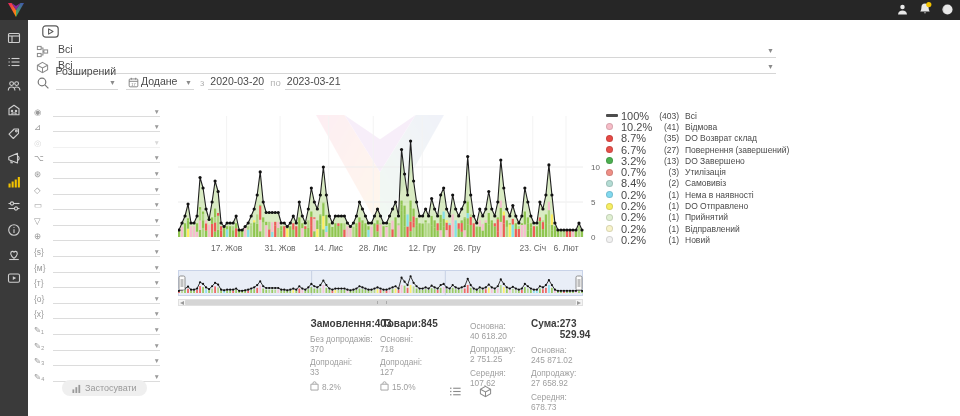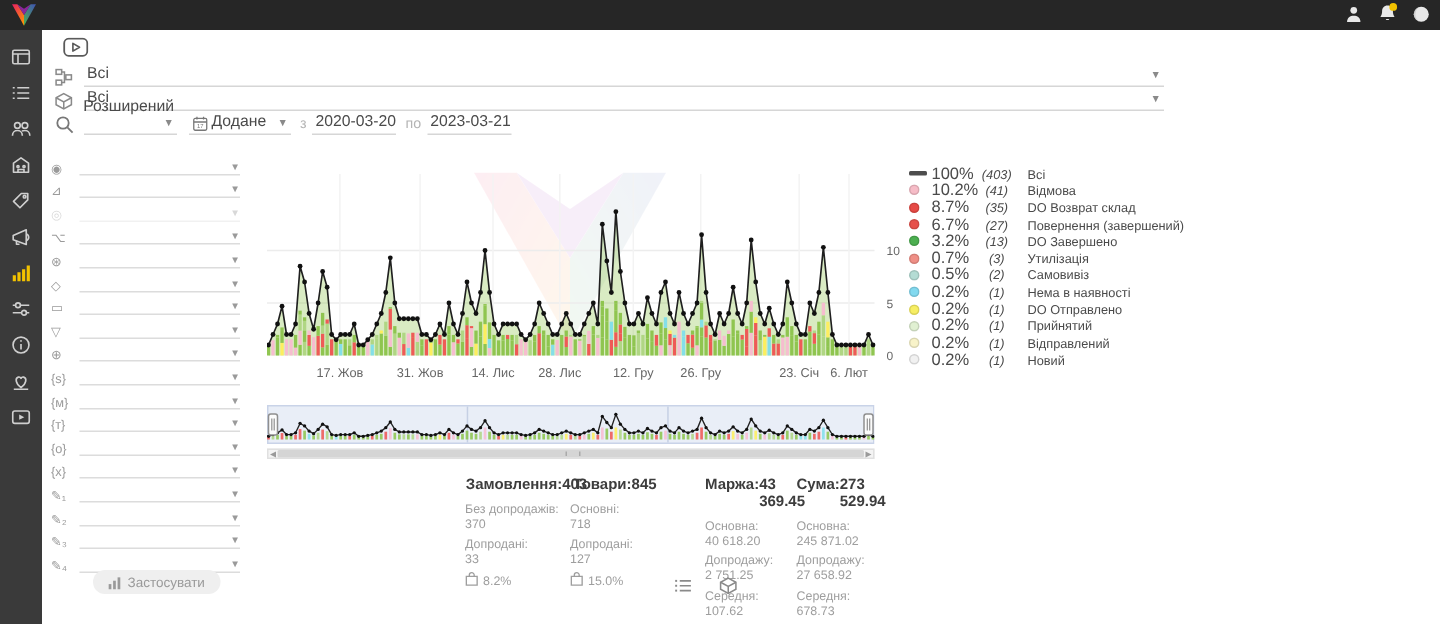"(403)" .lcnt { font-style: italic -> none; text-align: center -> right }
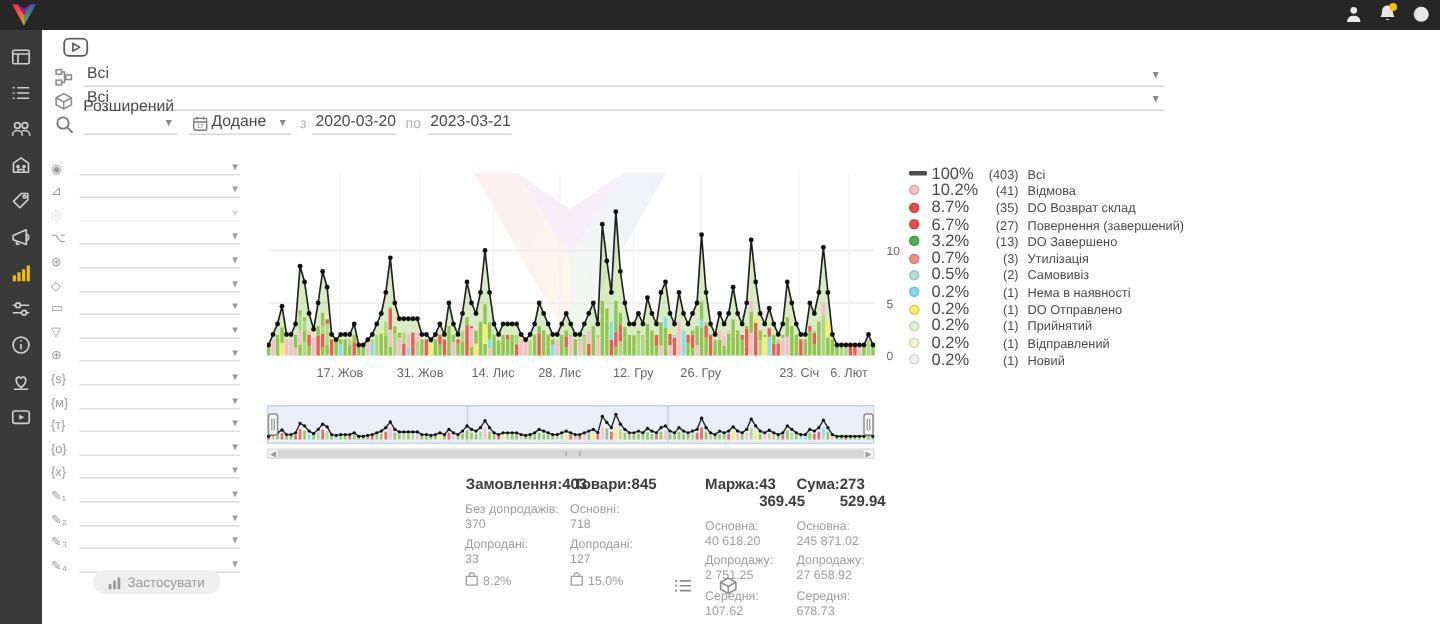"0.5%" span.lpct { text: 0.5% -> 8.4% }
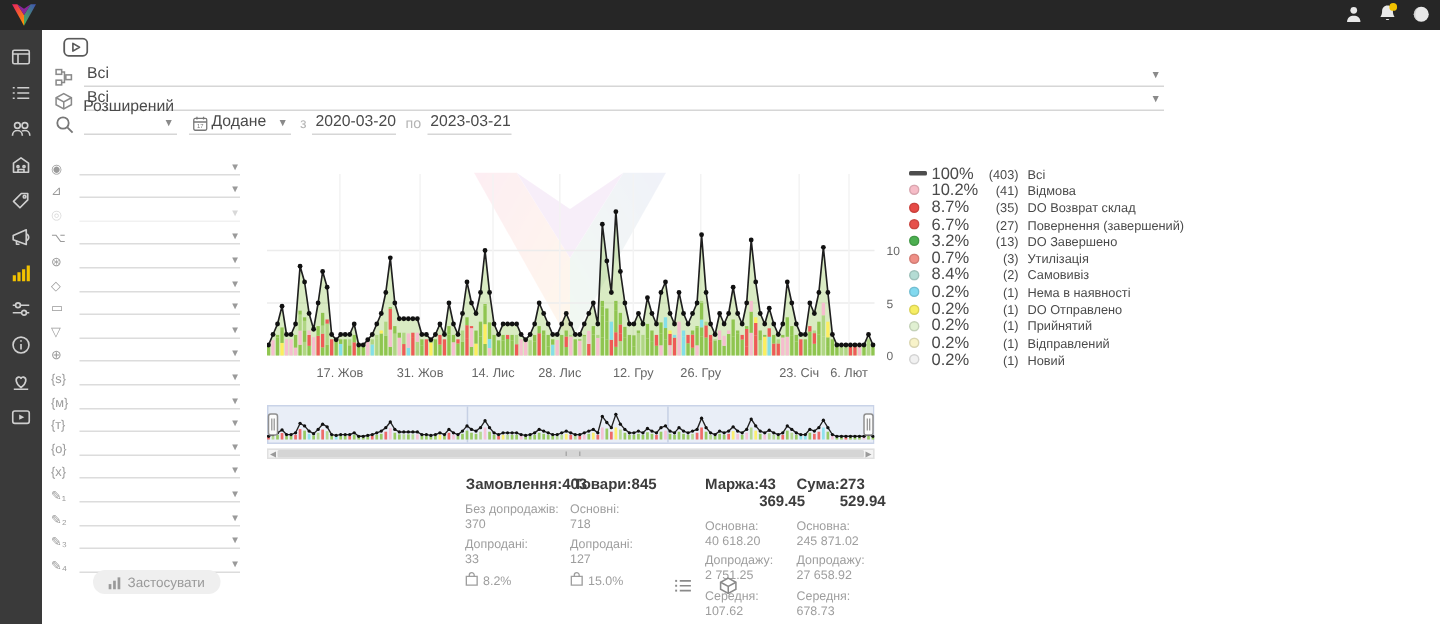"Маржа:" div.stat-h { html: <div> <span>Маржа:</span> <span>43 369.45</span> </div> -> none }
